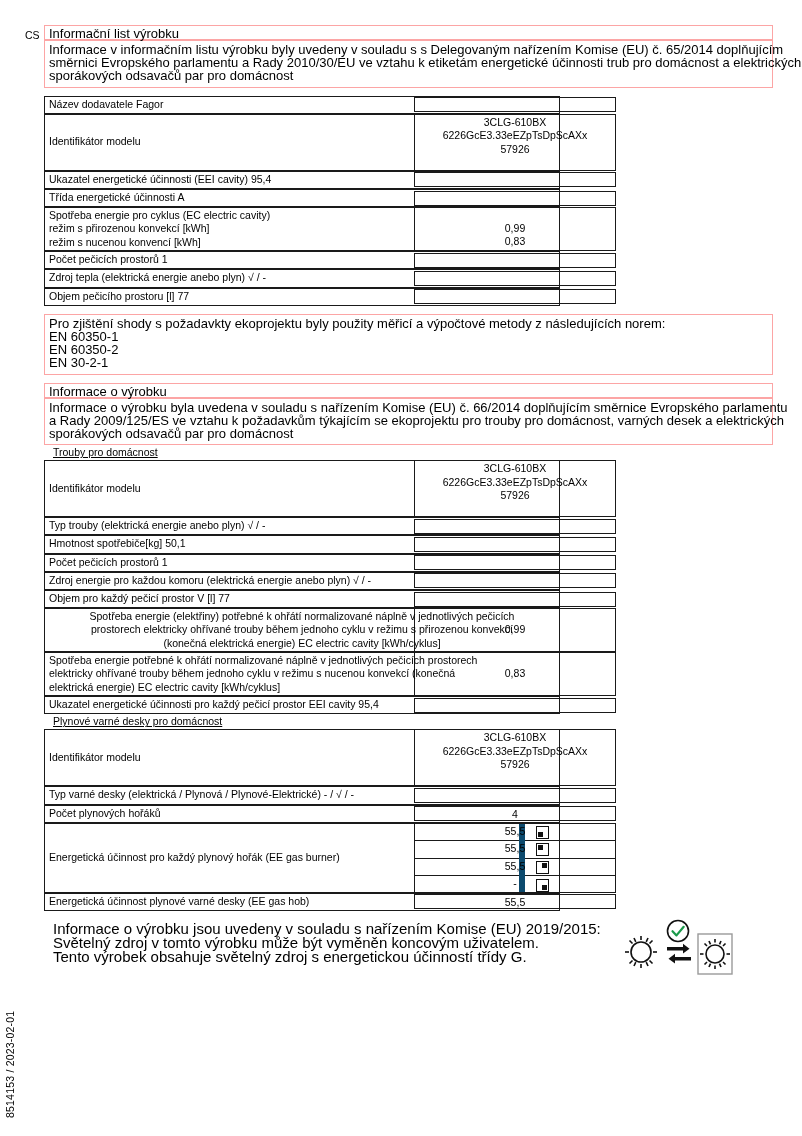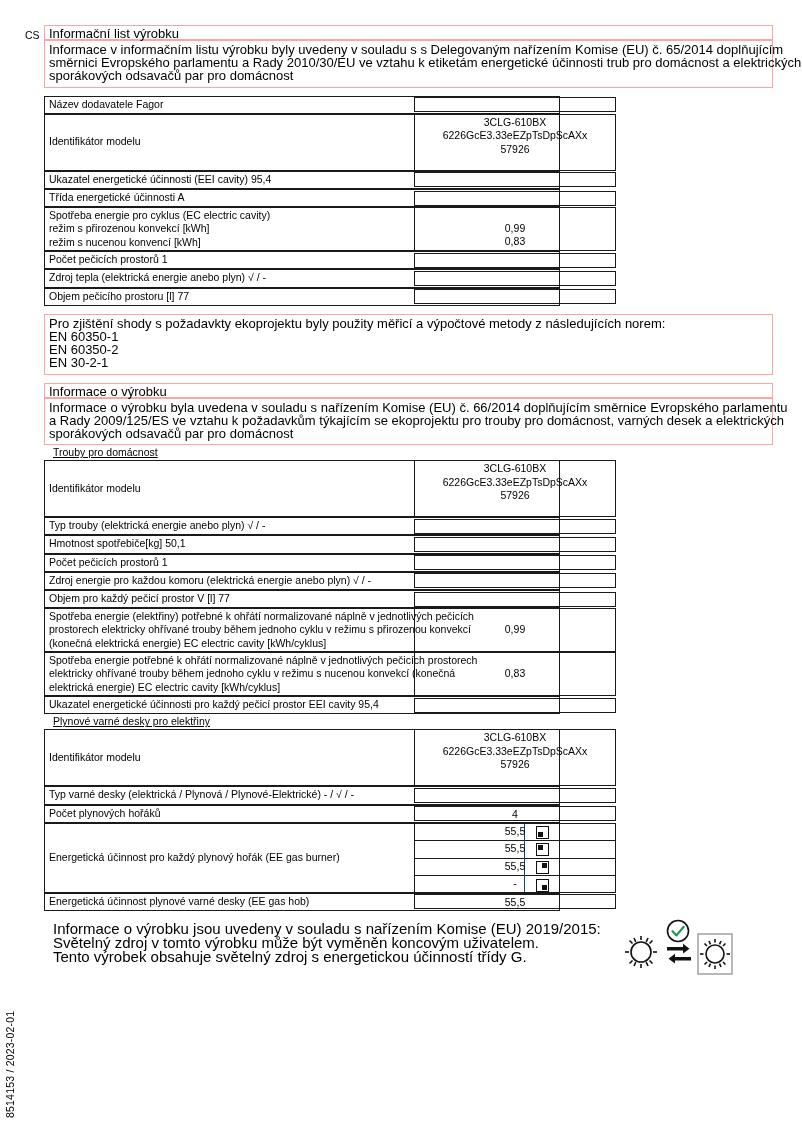"Spotřeba energie (elektřiny) potřebné k" div.cell { text-align: none -> center }
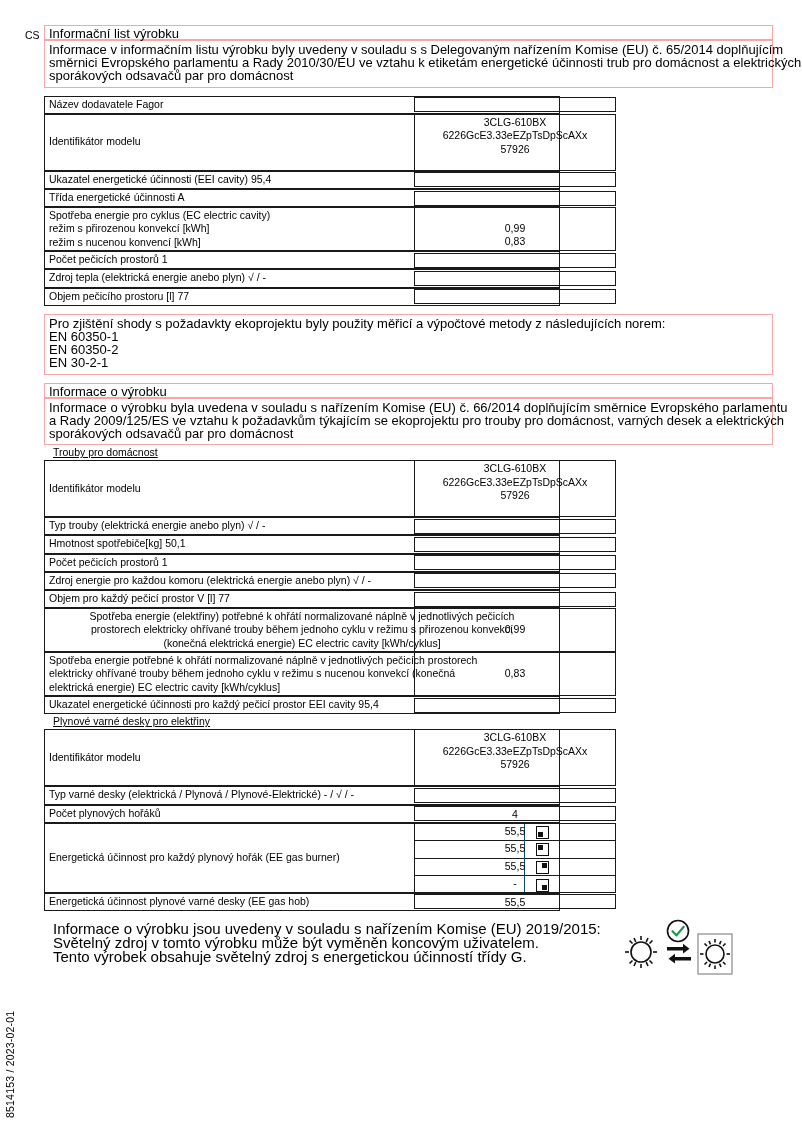"Plynové varné desky pro elektřiny" div.sub-head { text: elektřiny -> domácnost }
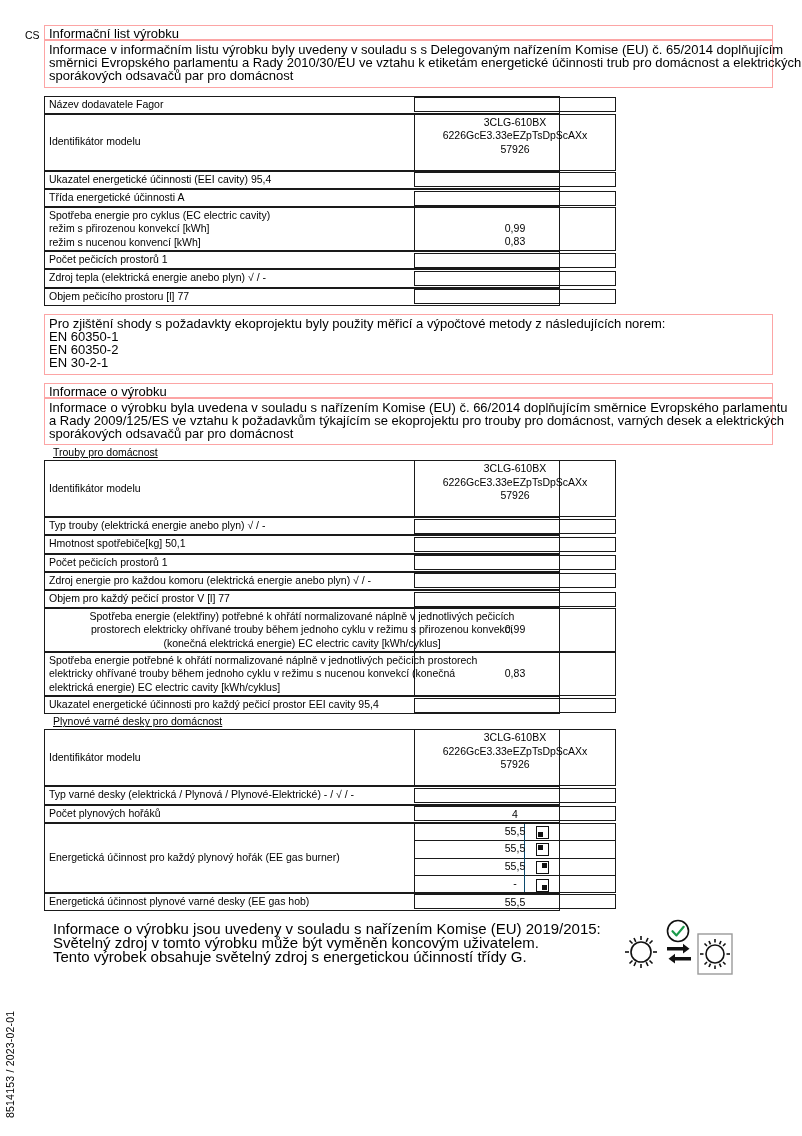"Energetická účinnost pro každý plynový" .burner-label { border-right: 1px solid #0c4a6e -> 6px solid #0c4a6e }
